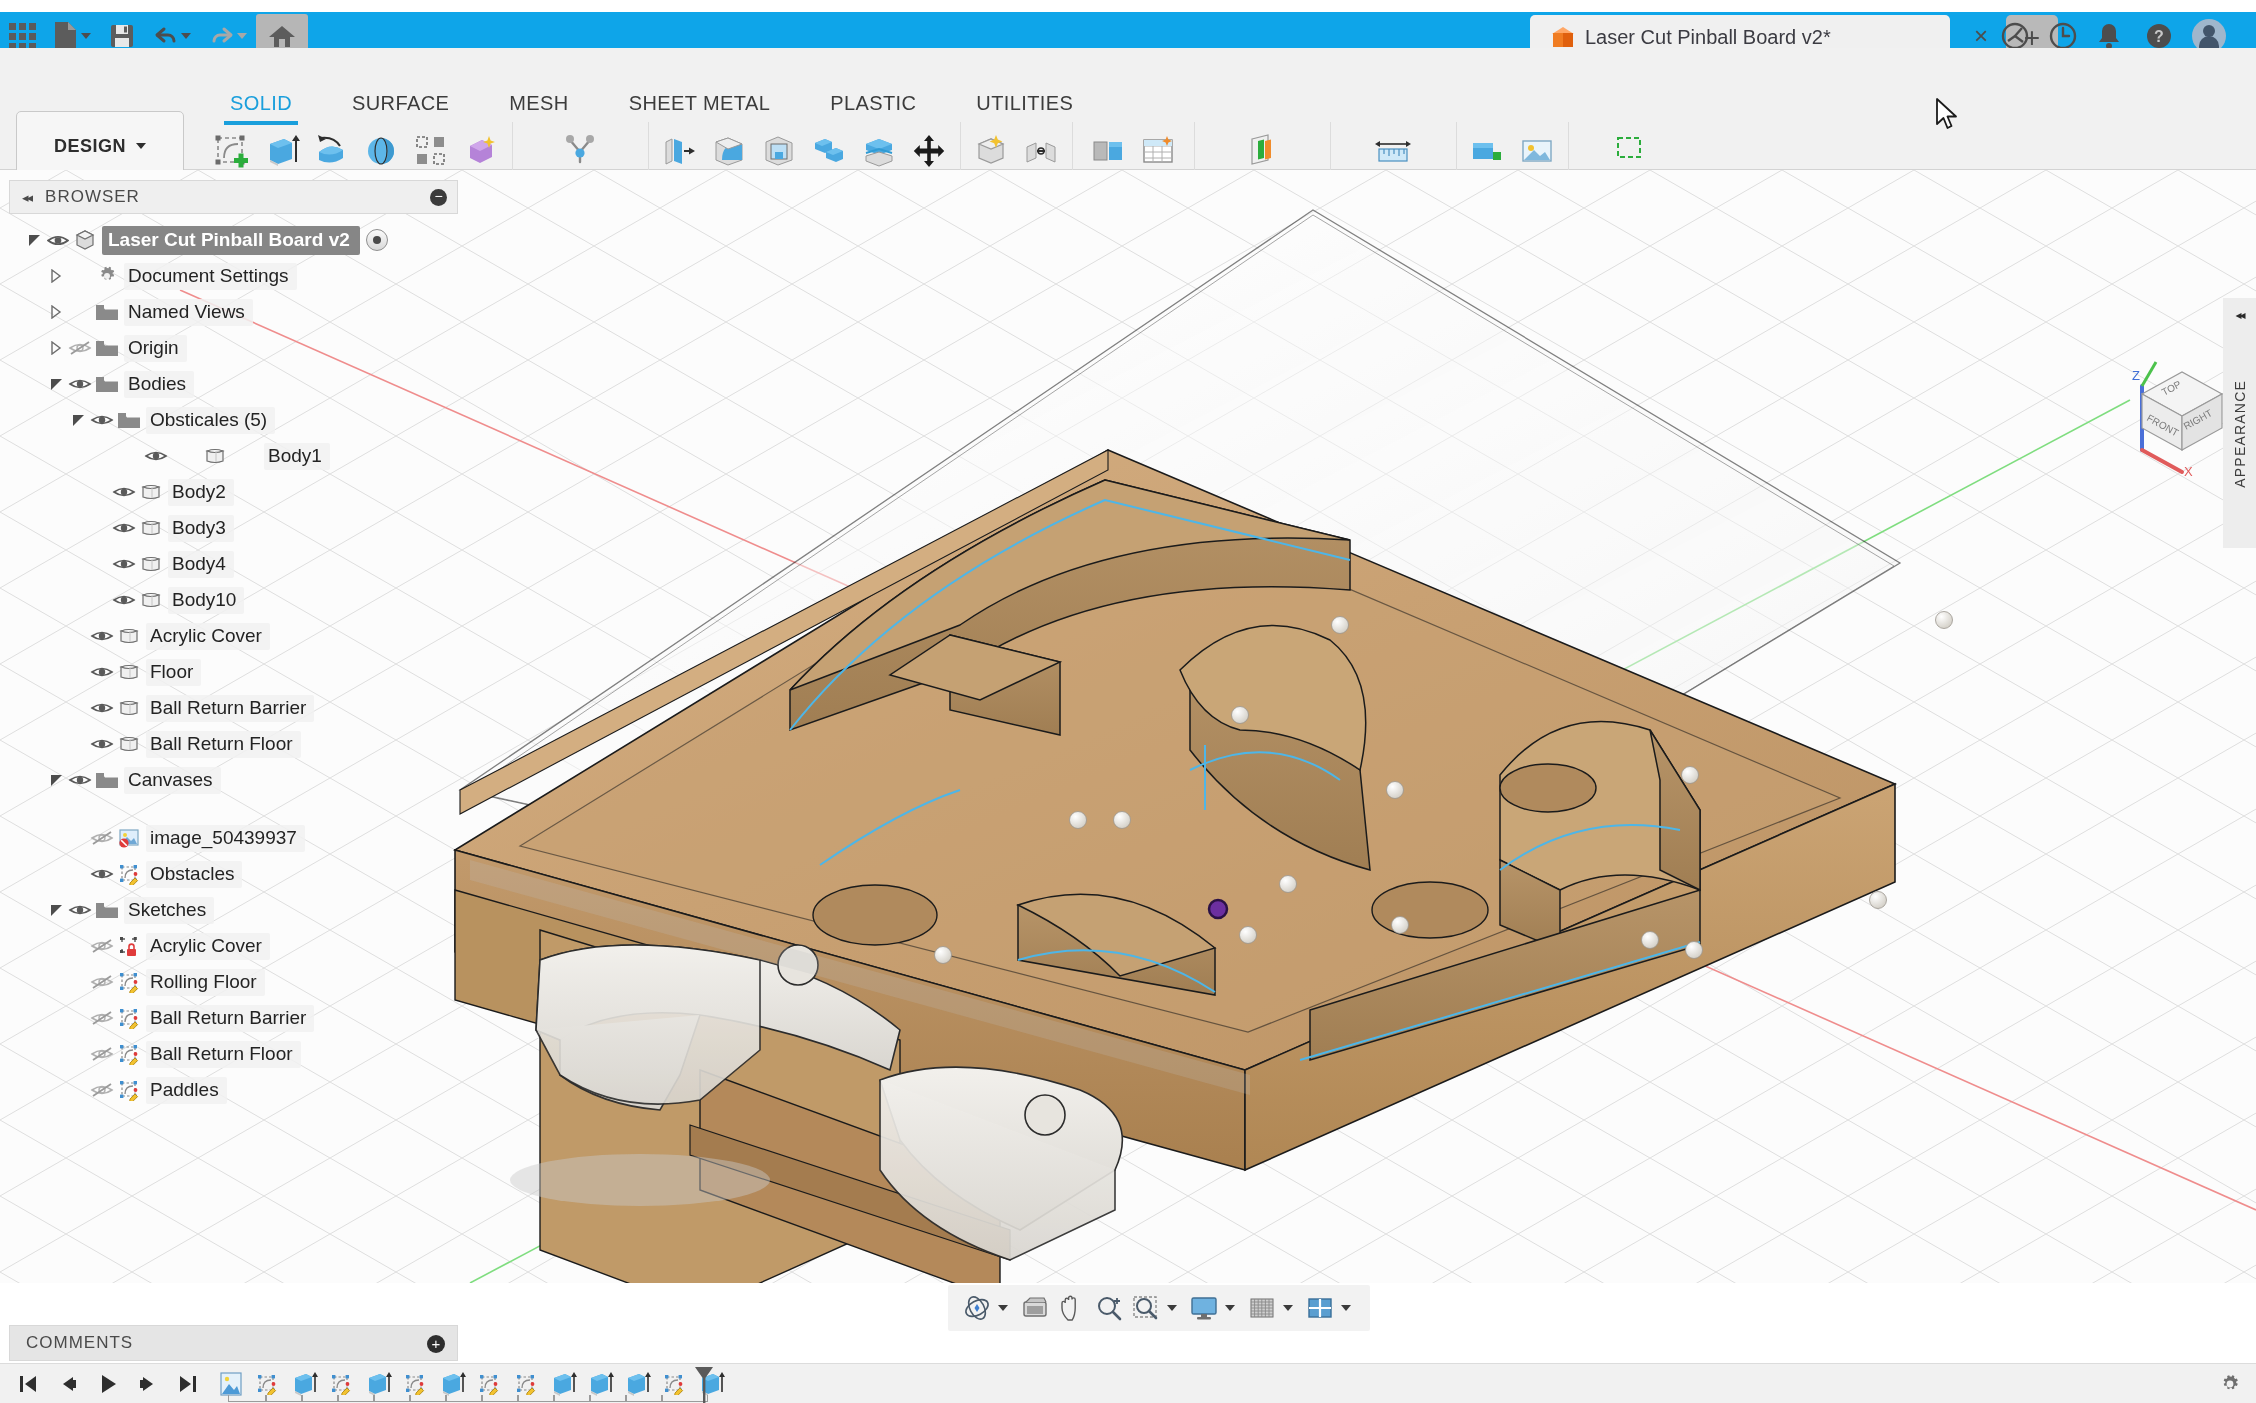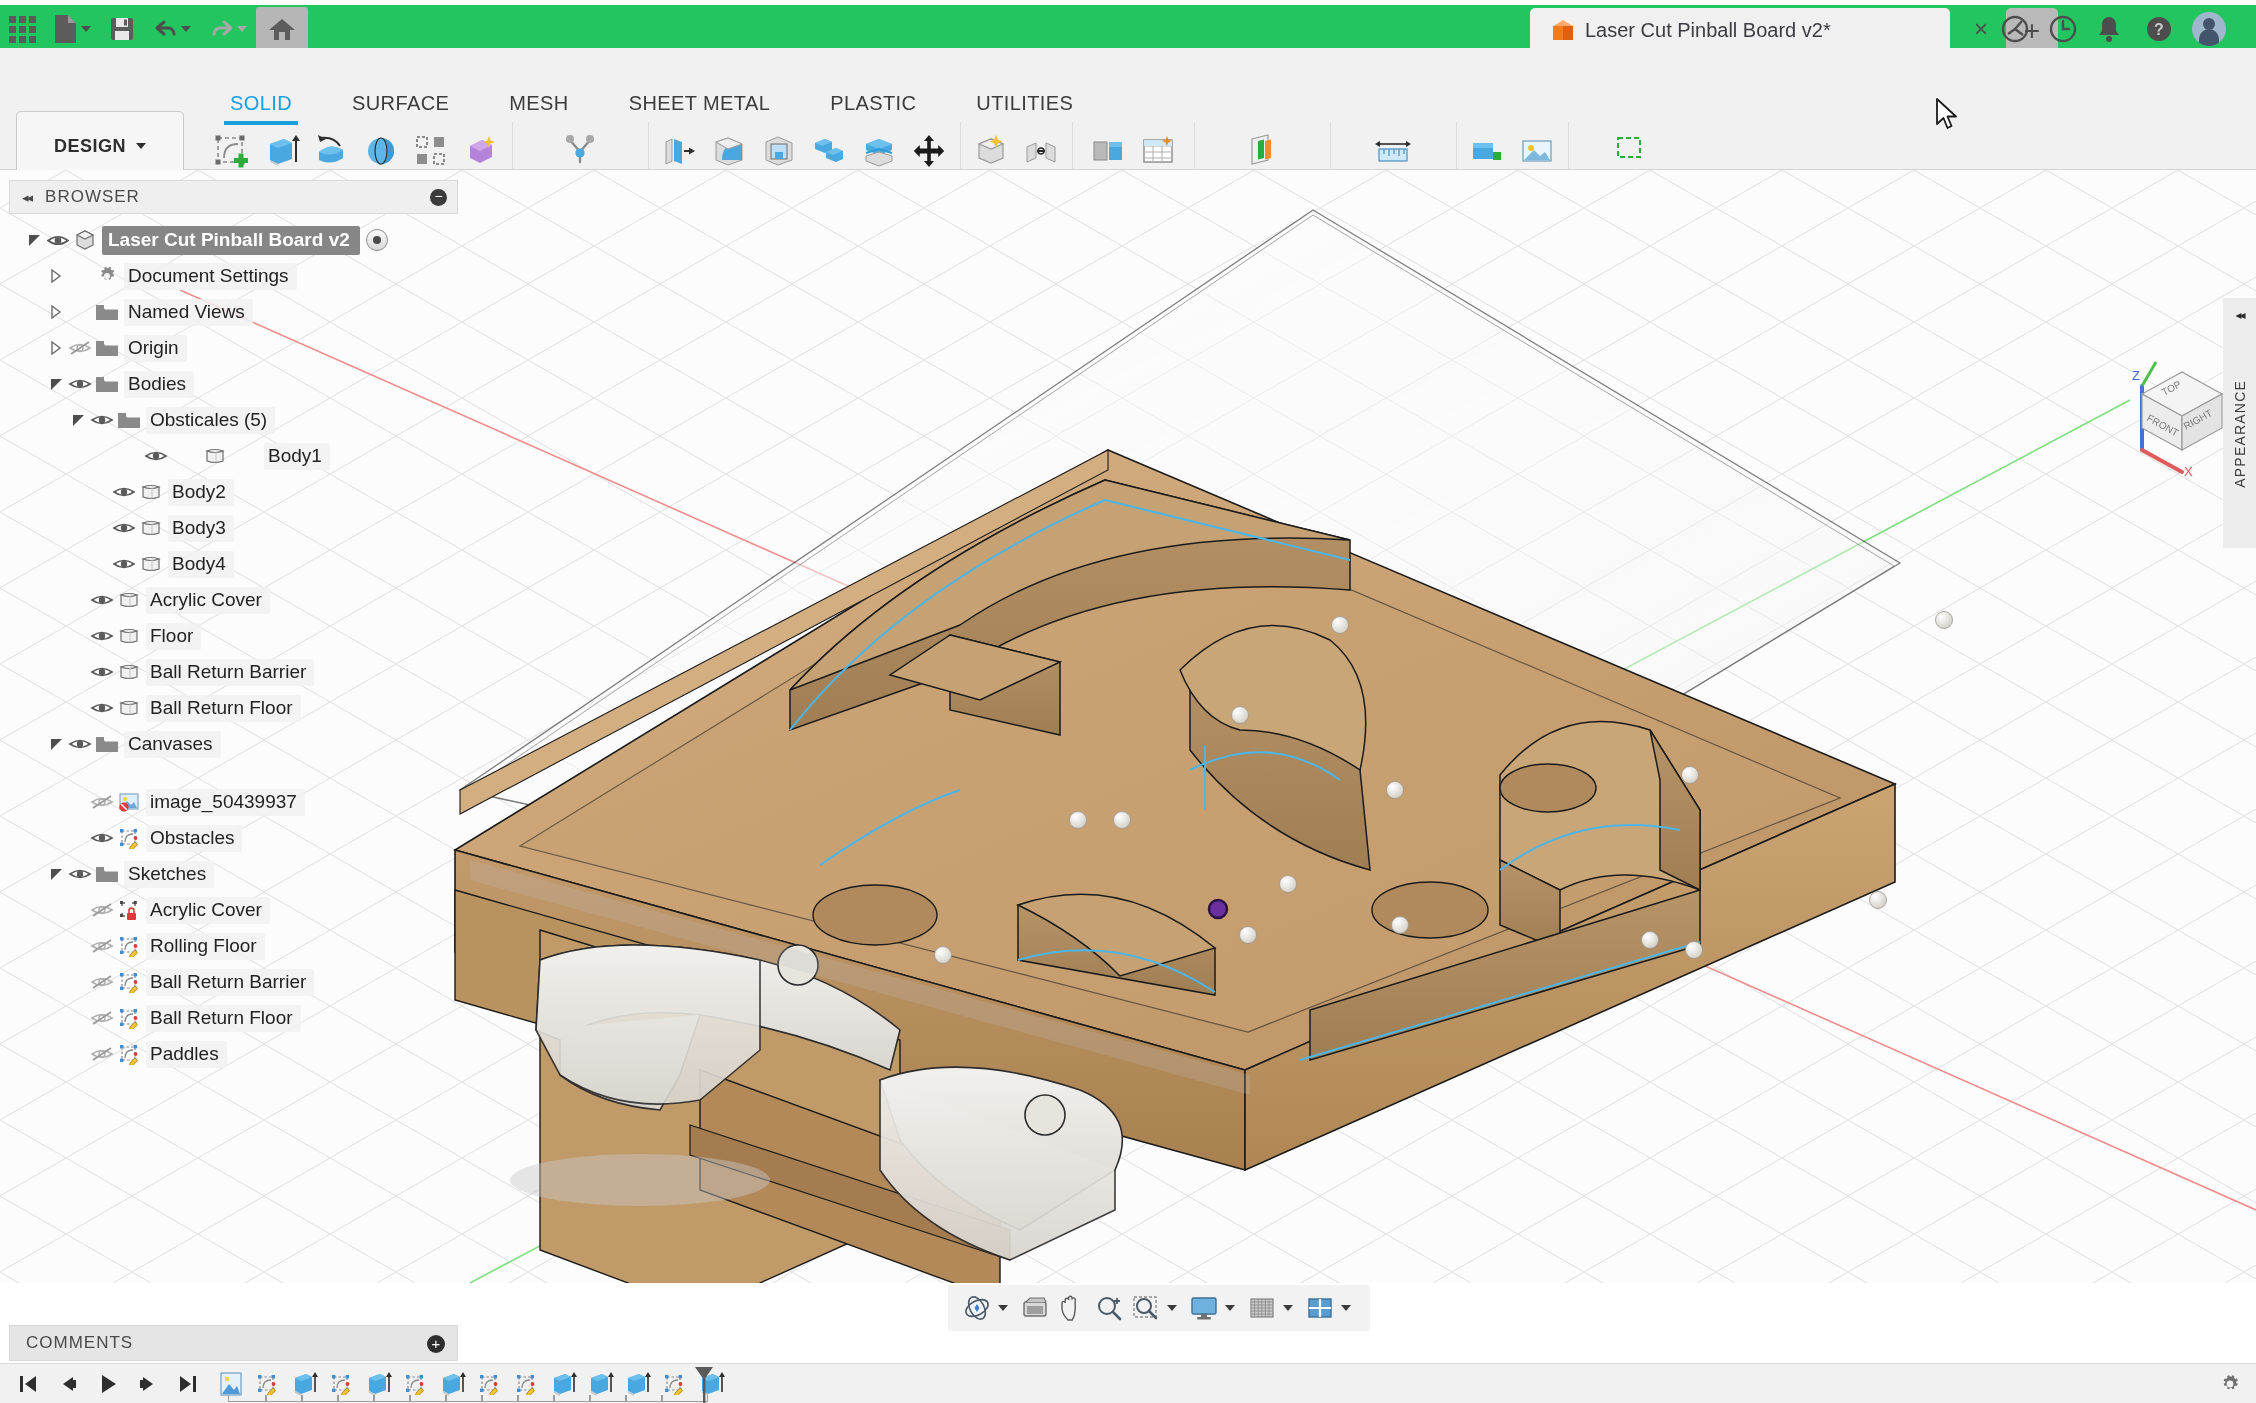"Laser Cut Pinball Board v2*" .titlebar { background: #22c55e -> #0ea5e9; top: 5px -> 12px }
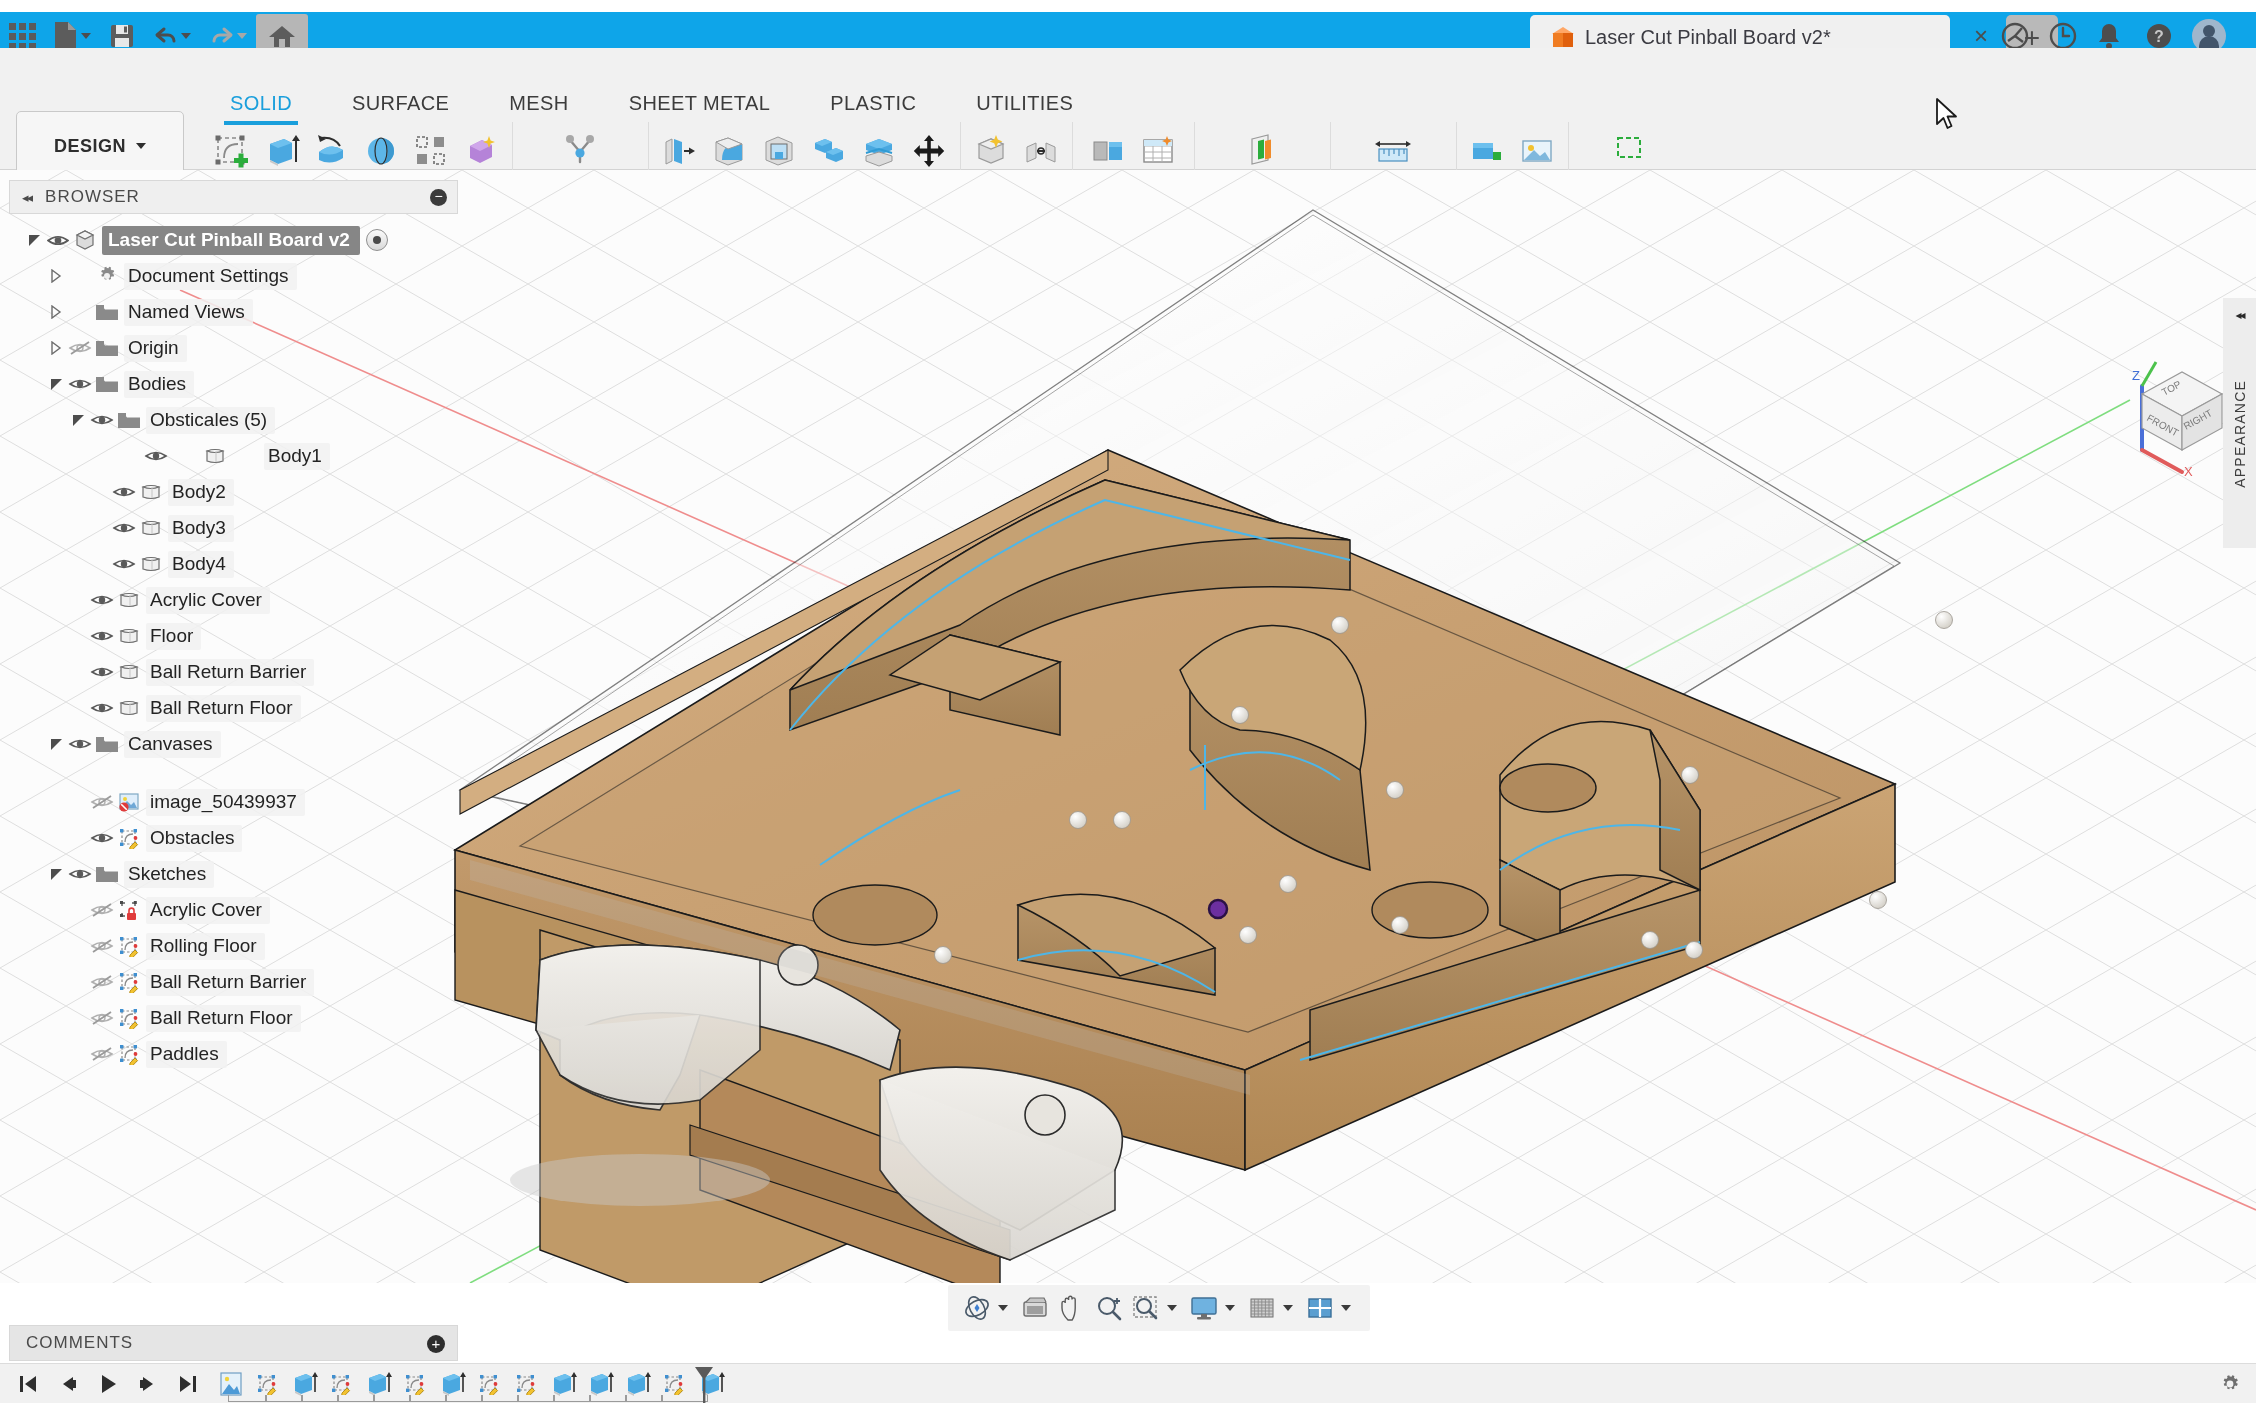"Body10" div.row { html: none -> <div> <span></span> <span> <svg> <path></path> <circle></circle> </svg> </span> <span> <svg> <path></path> <path></path> <path></path> </svg> </span> <span>Body10</span> </div> }
